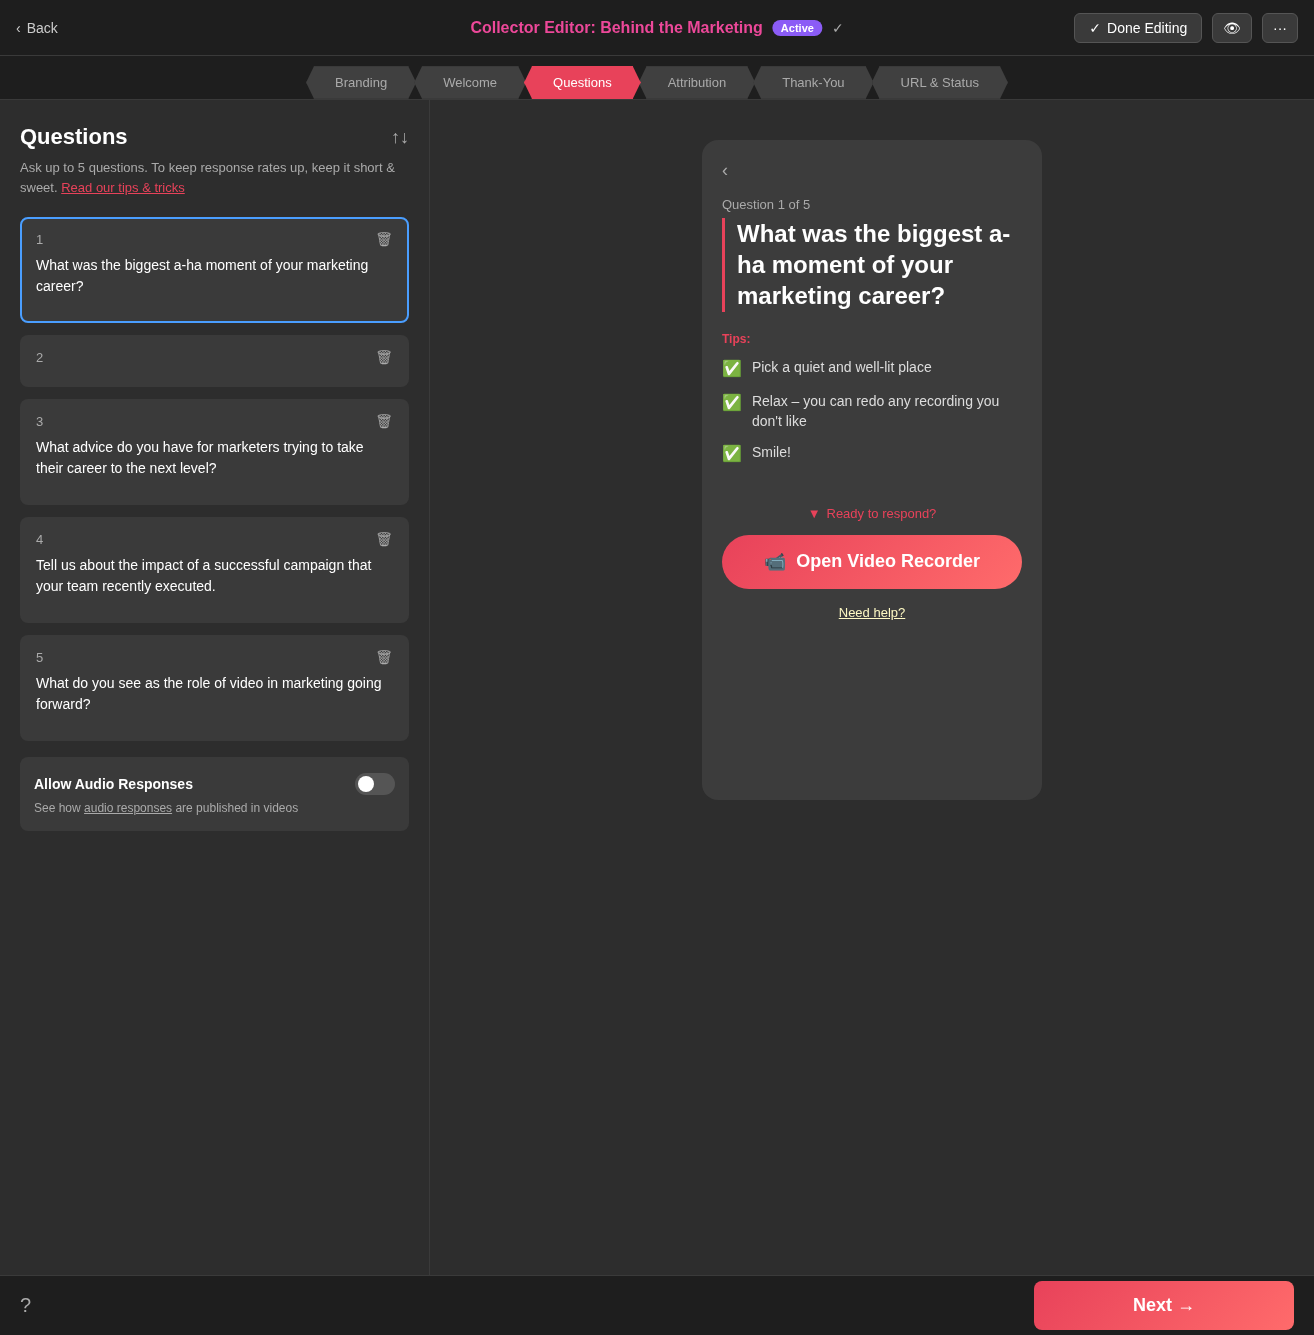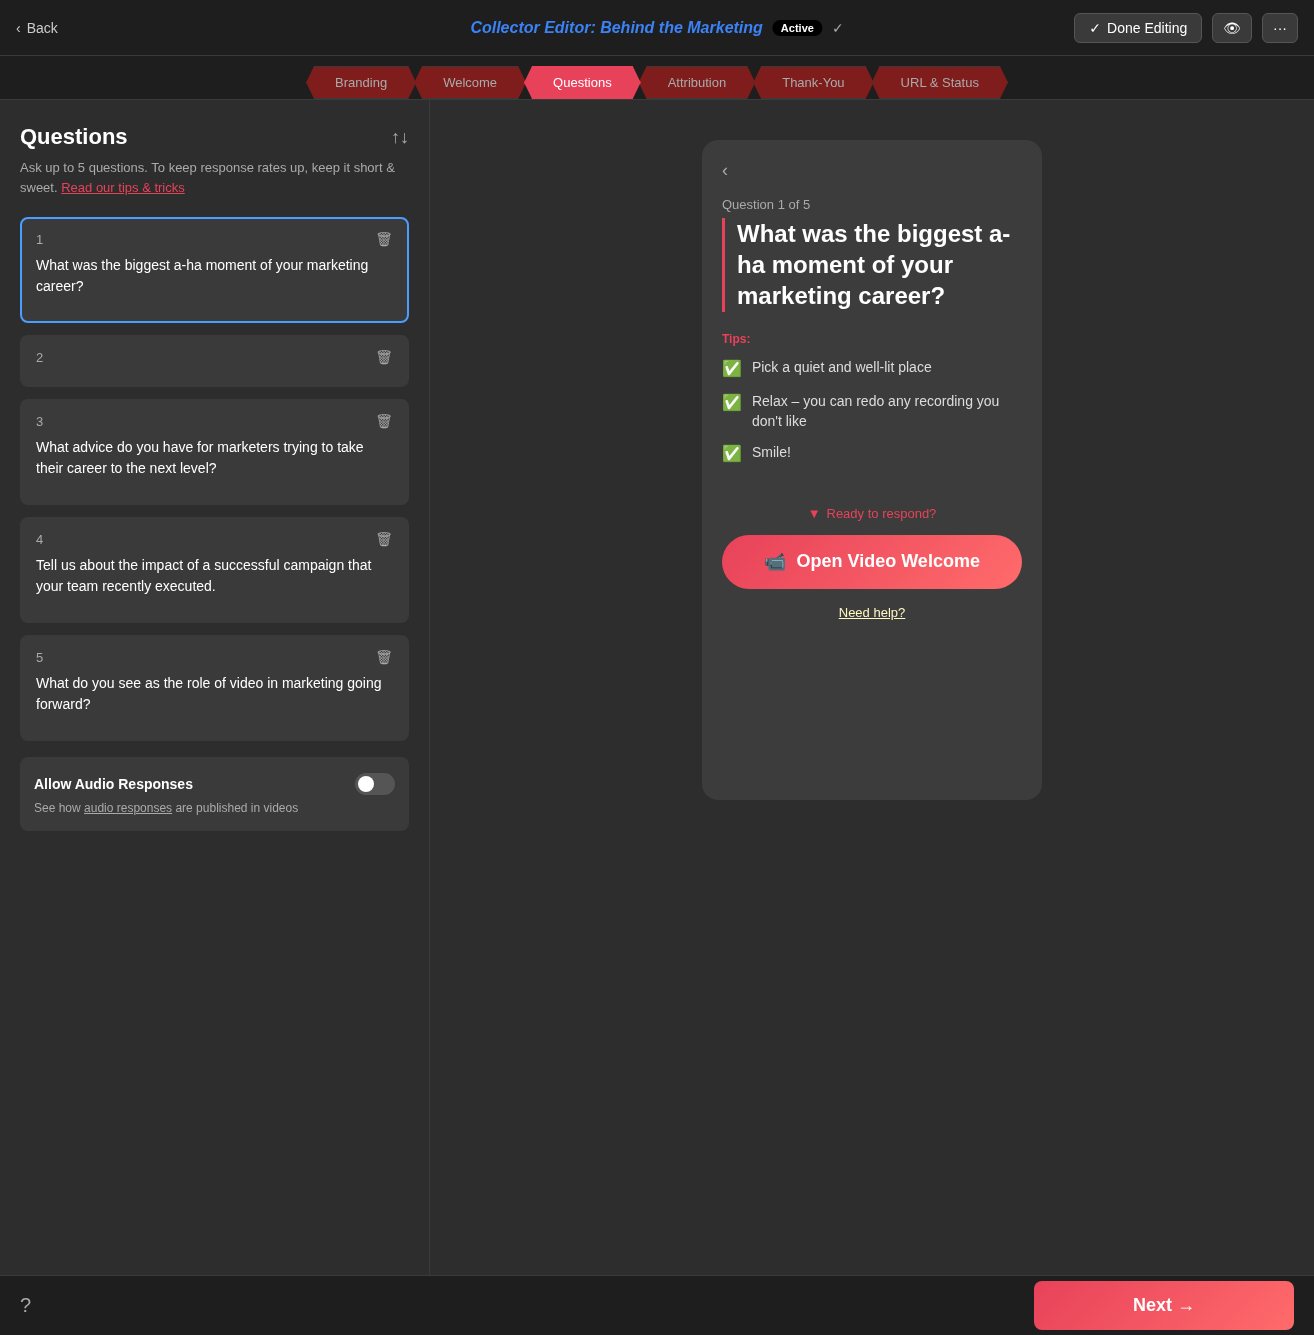"Collector Editor: Behind the Marketing" .editor-title { color: #3b82f6 -> #ec4899; font-style: italic -> none }
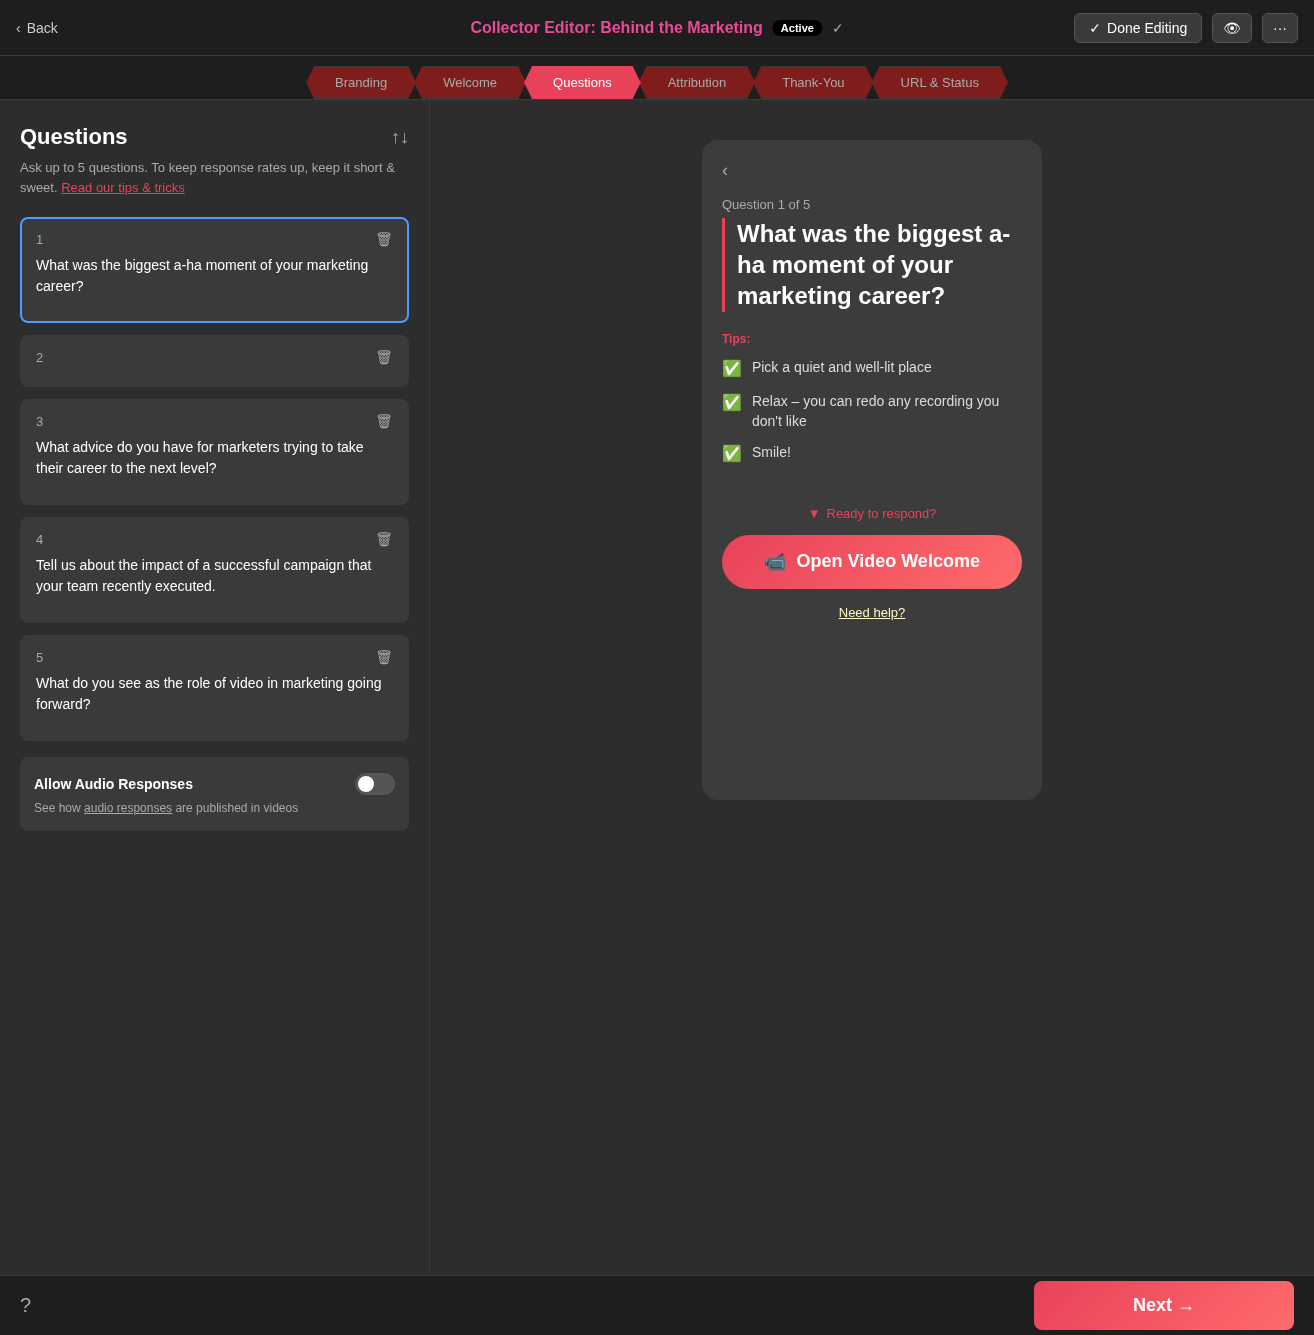"Active" .active-badge { background: #000000 -> #8b5cf6 }
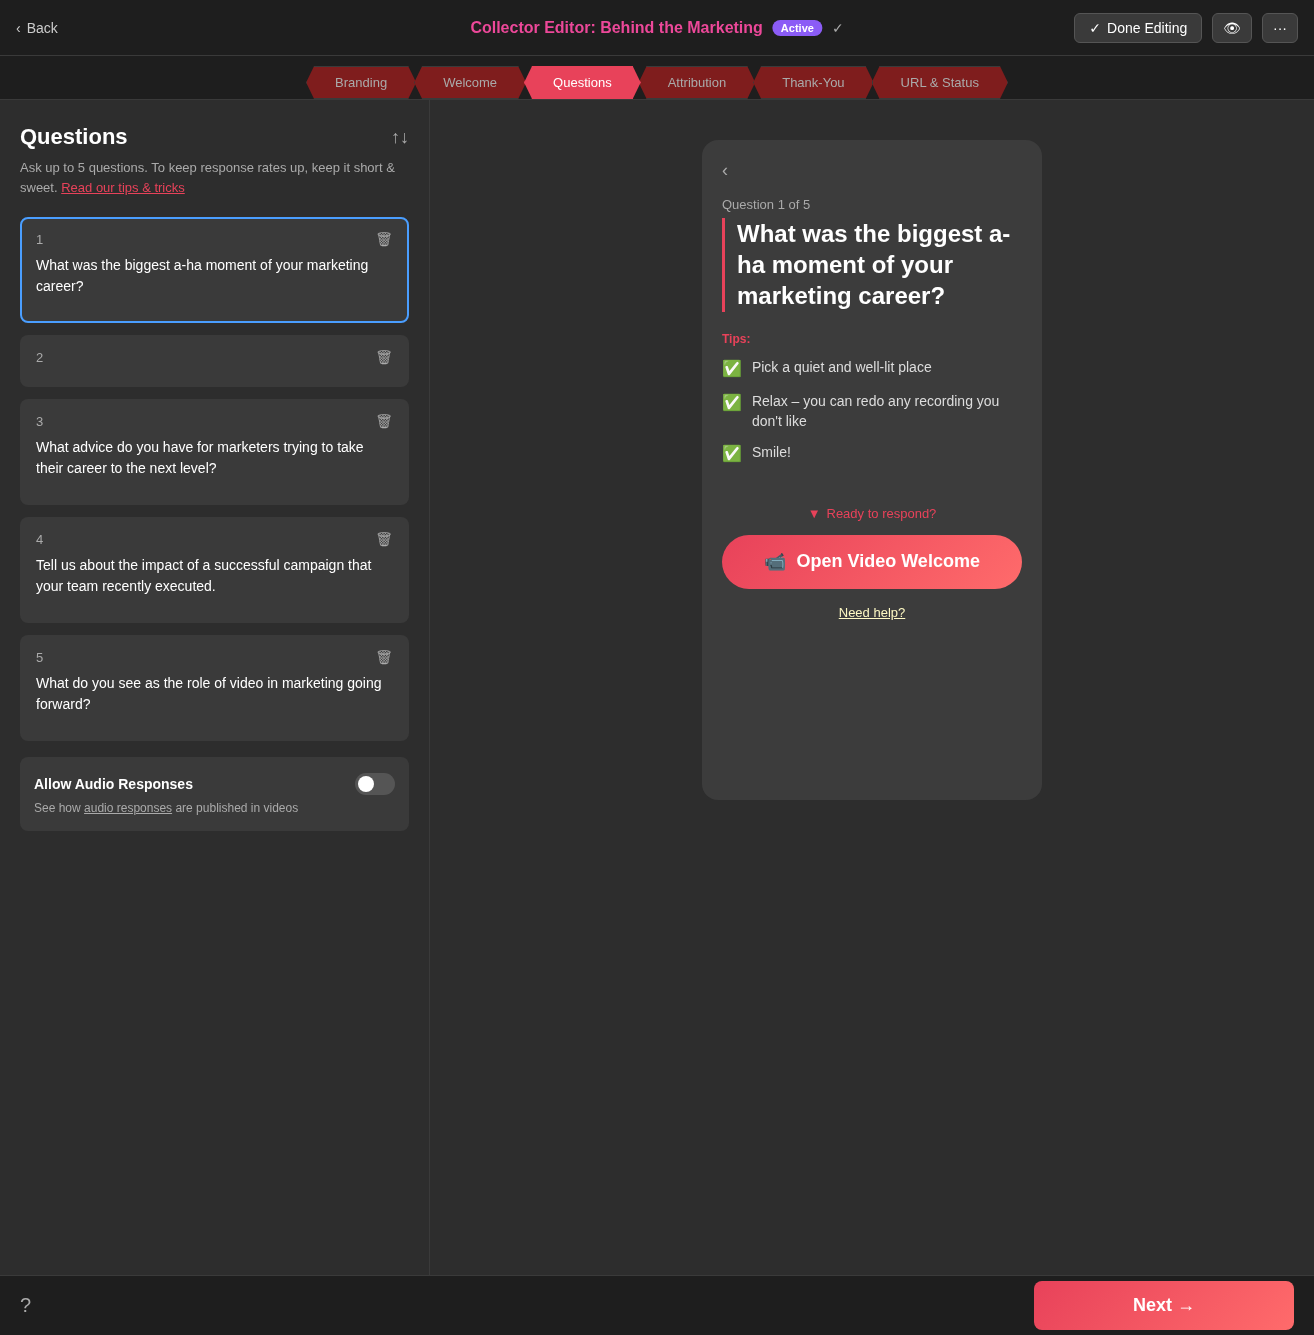"Branding" .nav-tab { background: #7f1d1d -> #404040 }
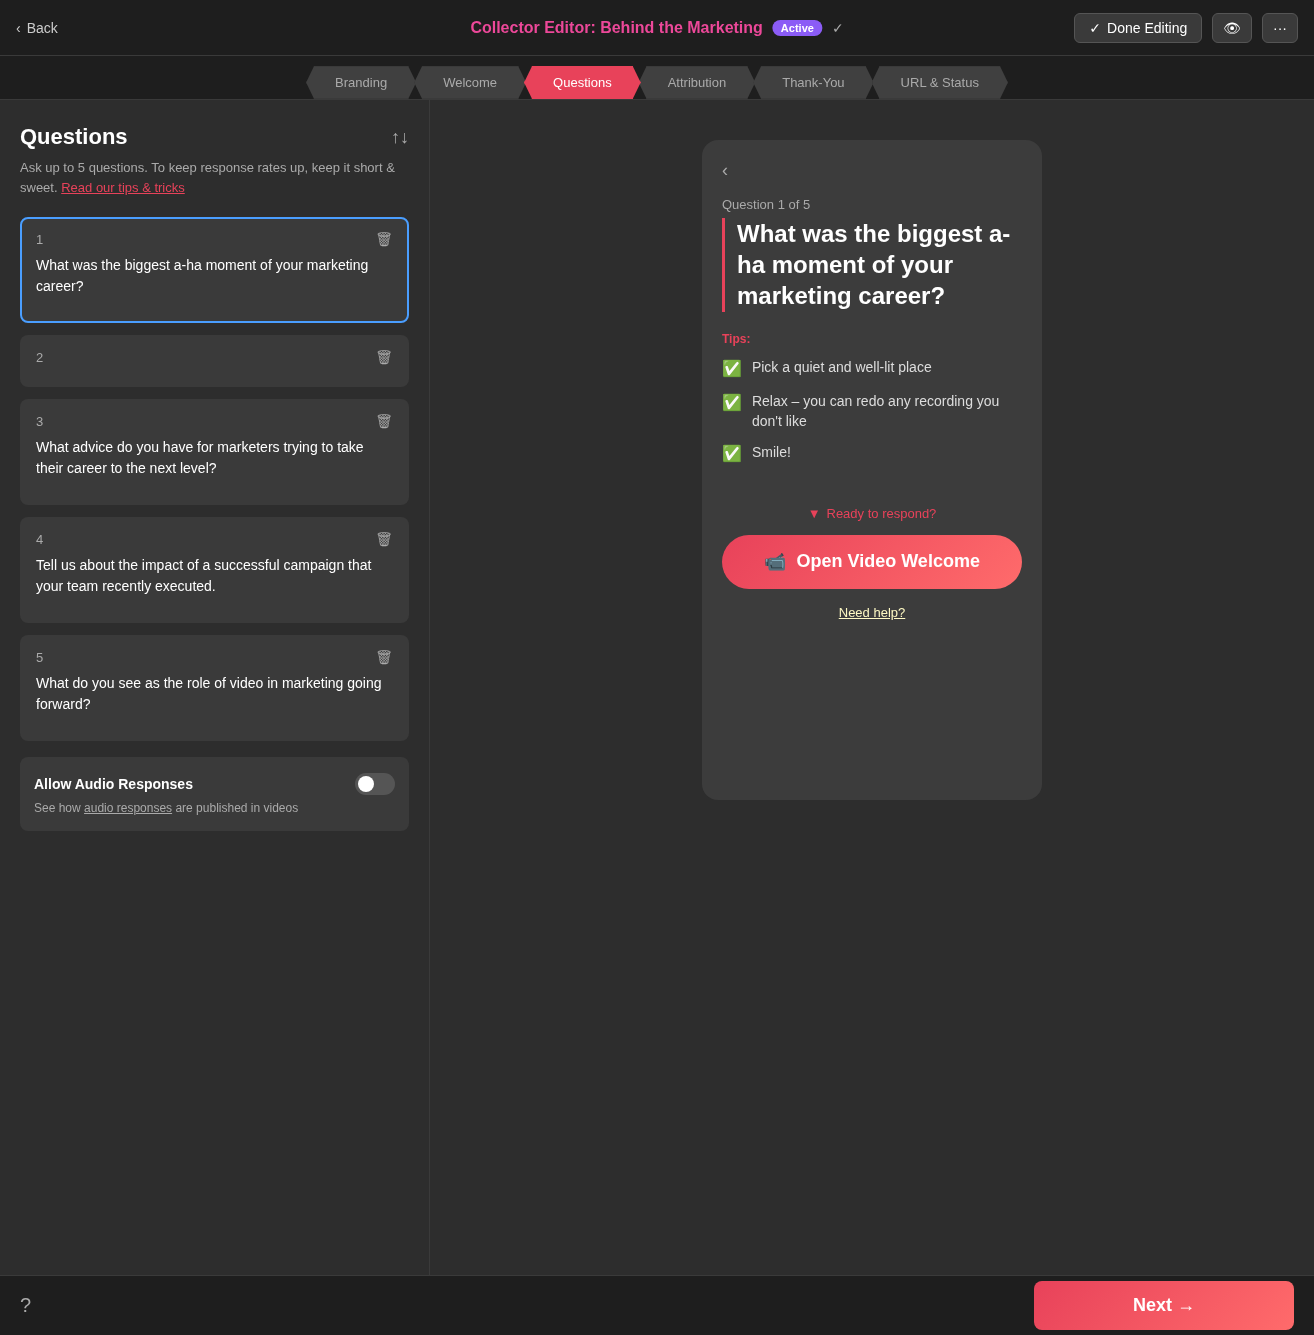"Open Video Welcome" span { text: Welcome -> Recorder }
